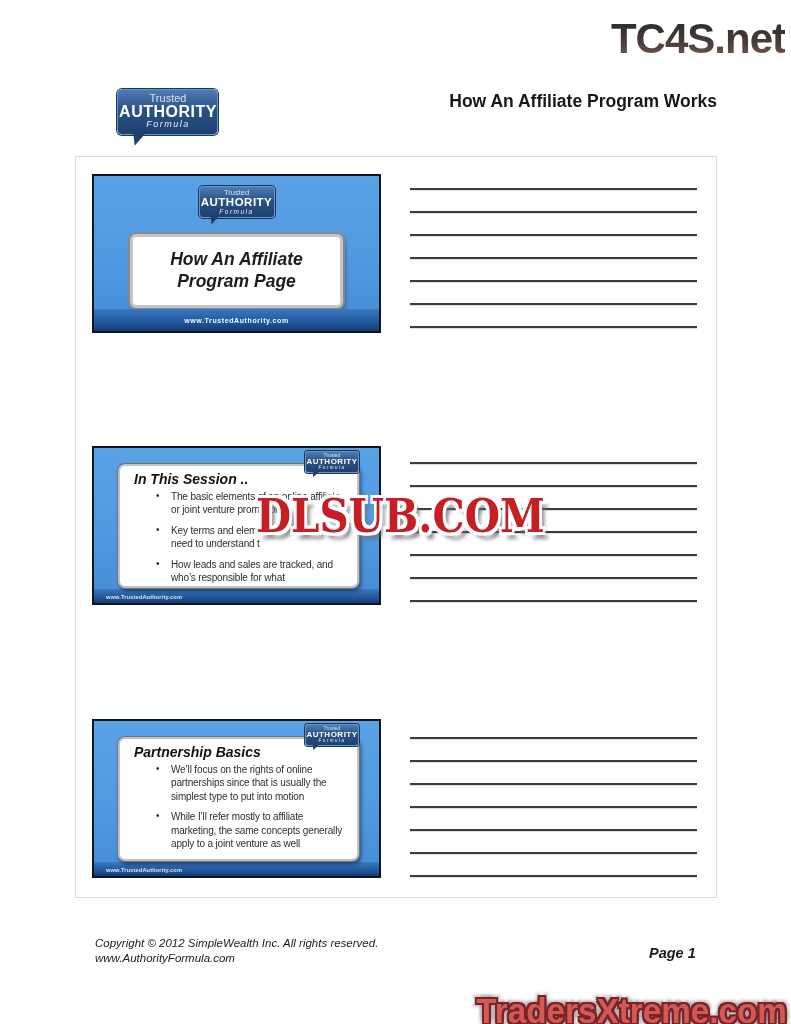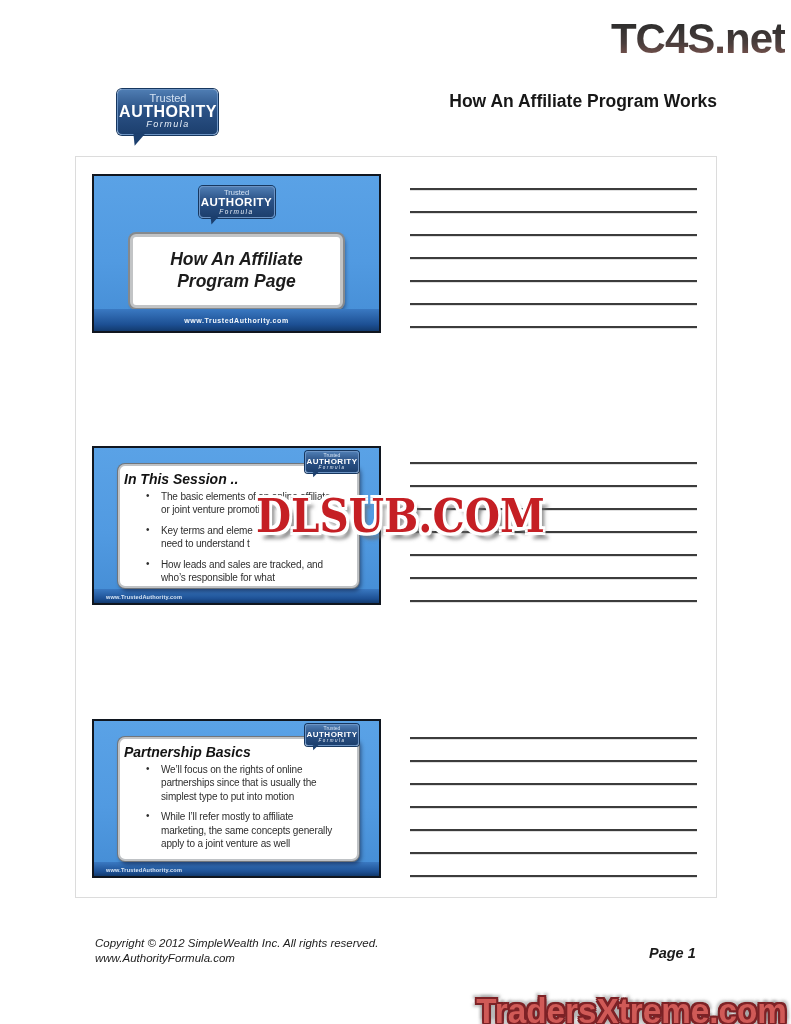"In This Session .." .content-card { padding: 5px 8px 4px 4px -> 5px 8px 4px 14px }
